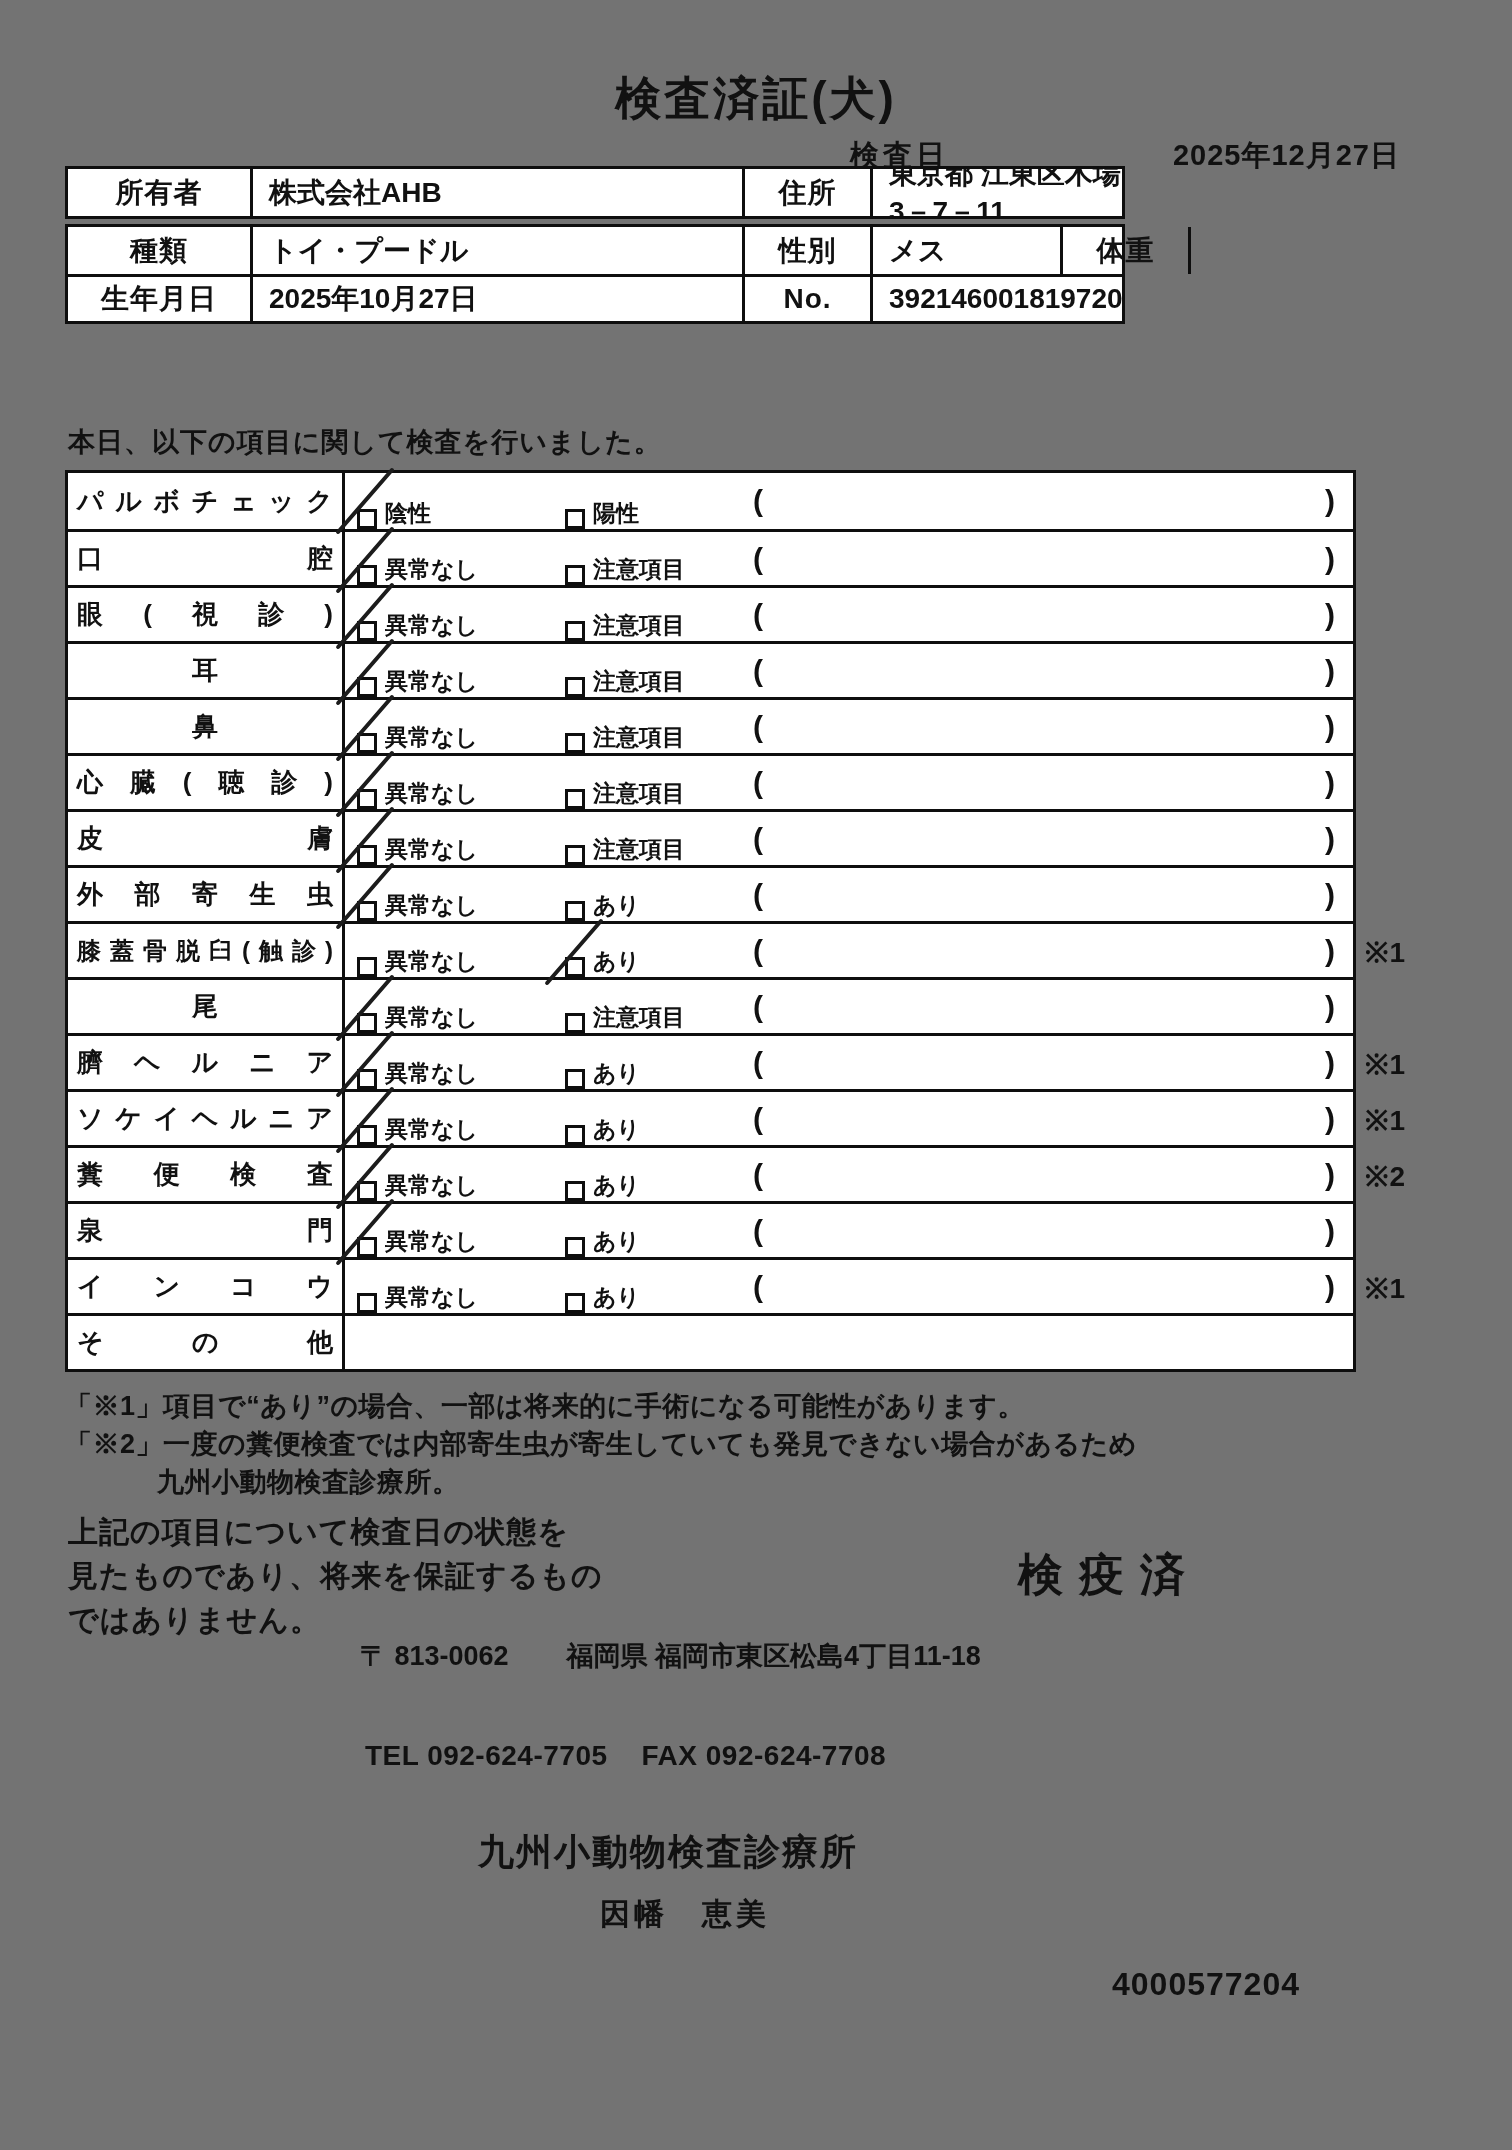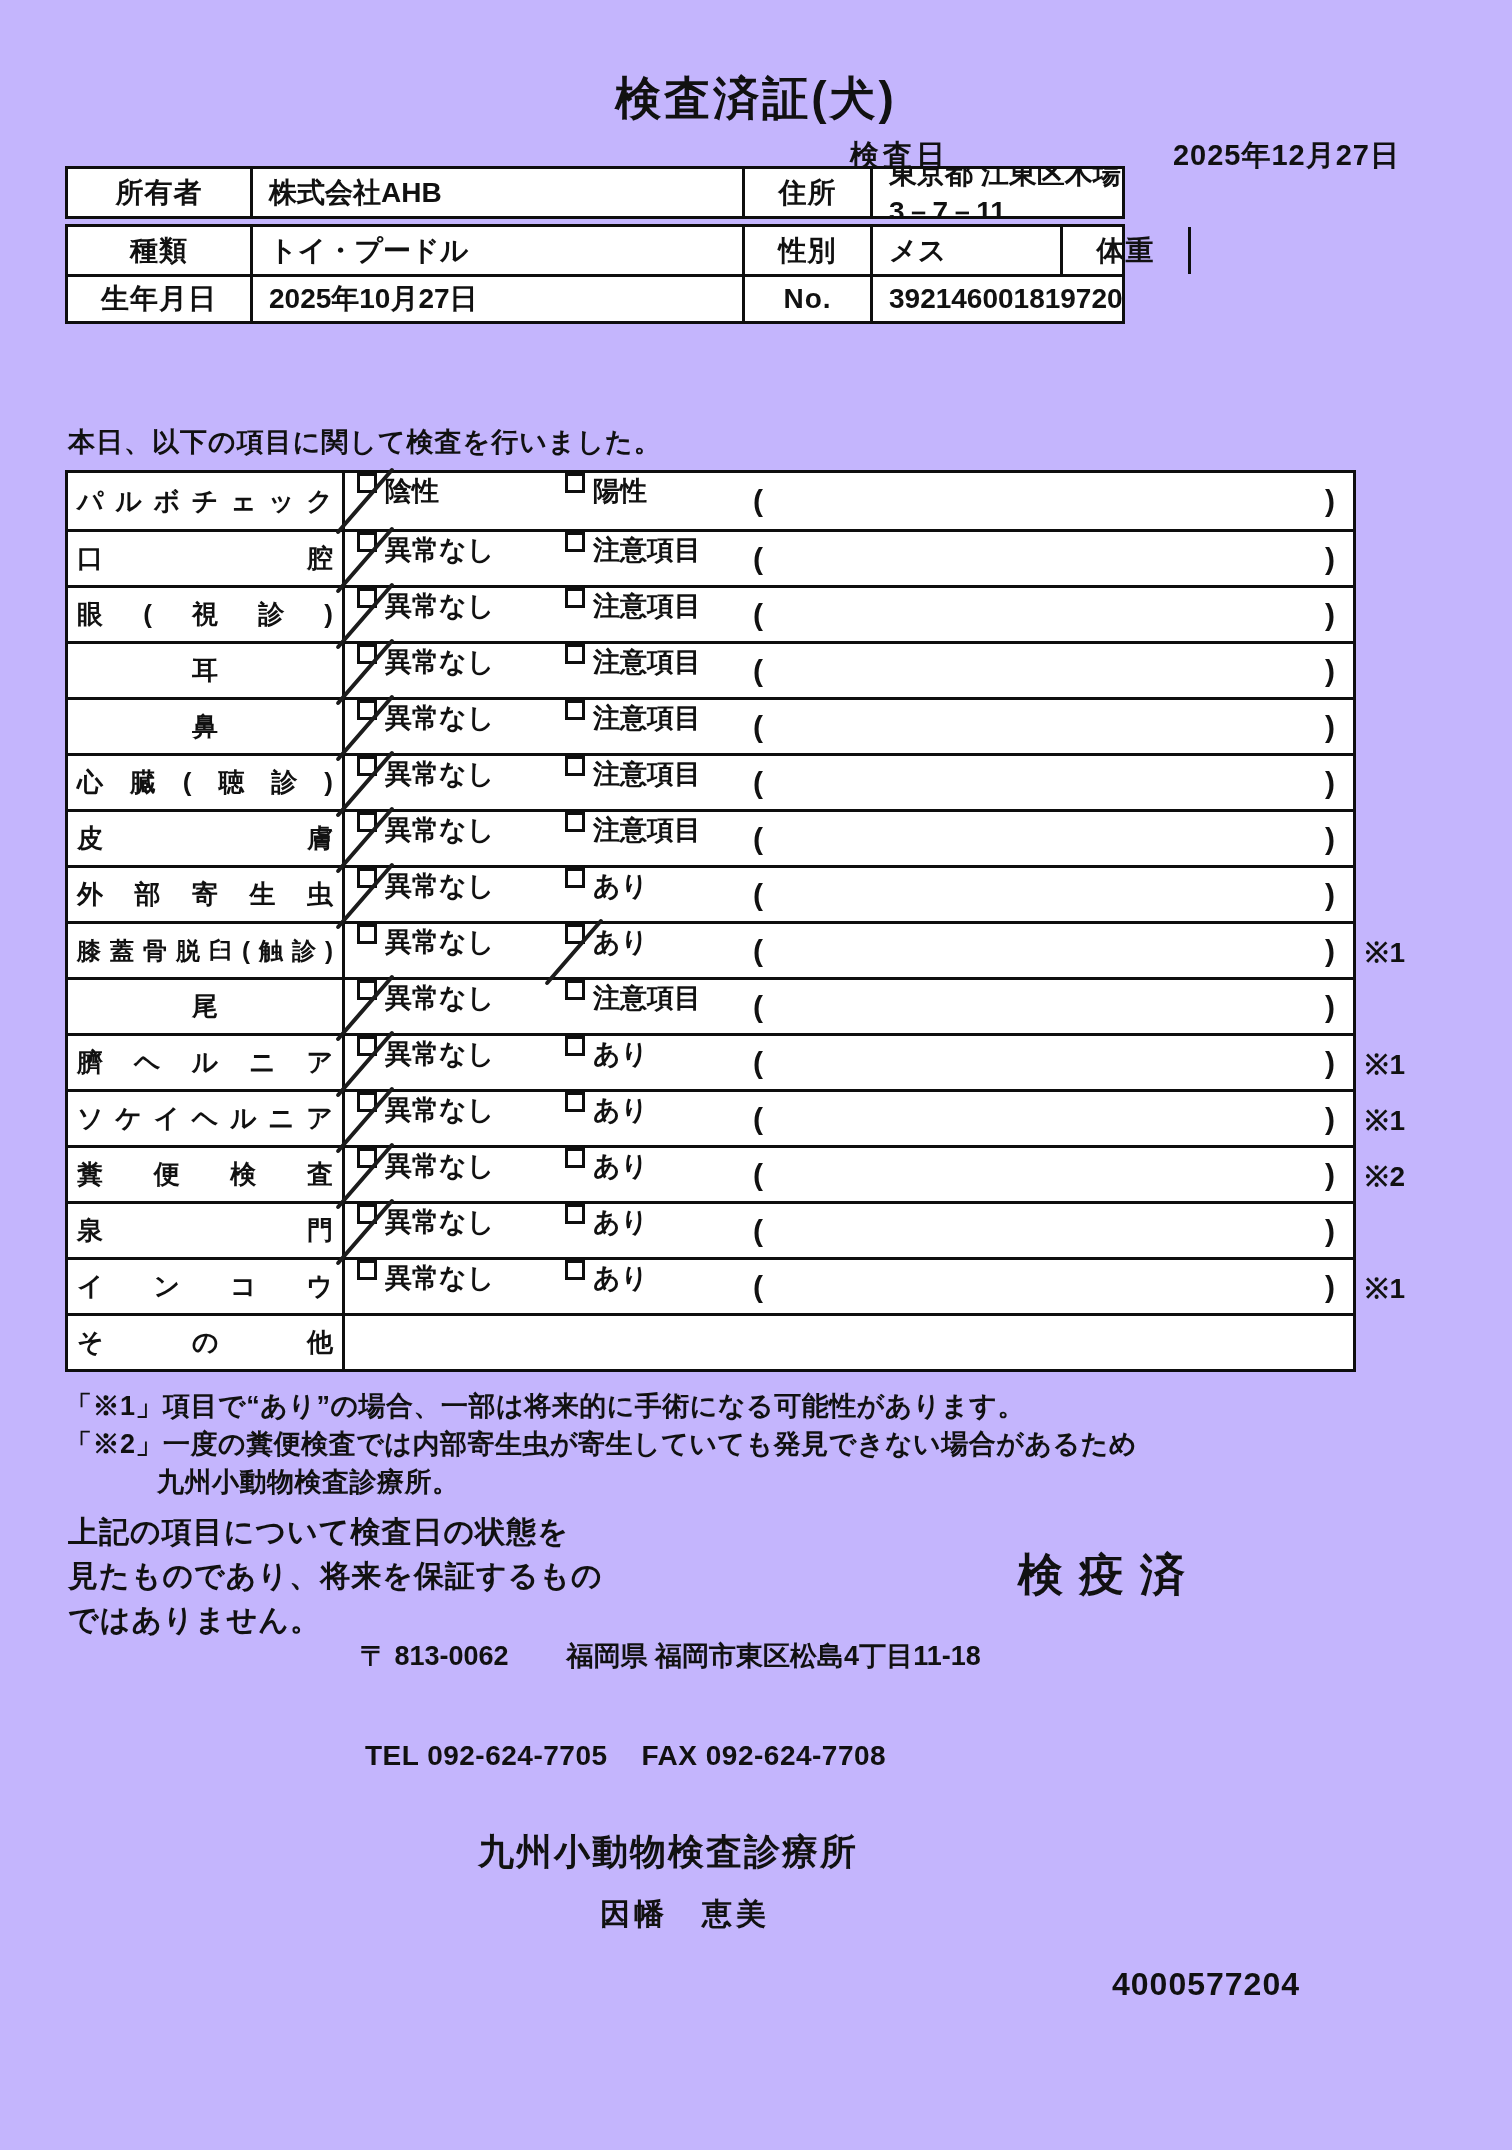"検査済証(犬)" .page { background: #c4b5fd -> #737373 }
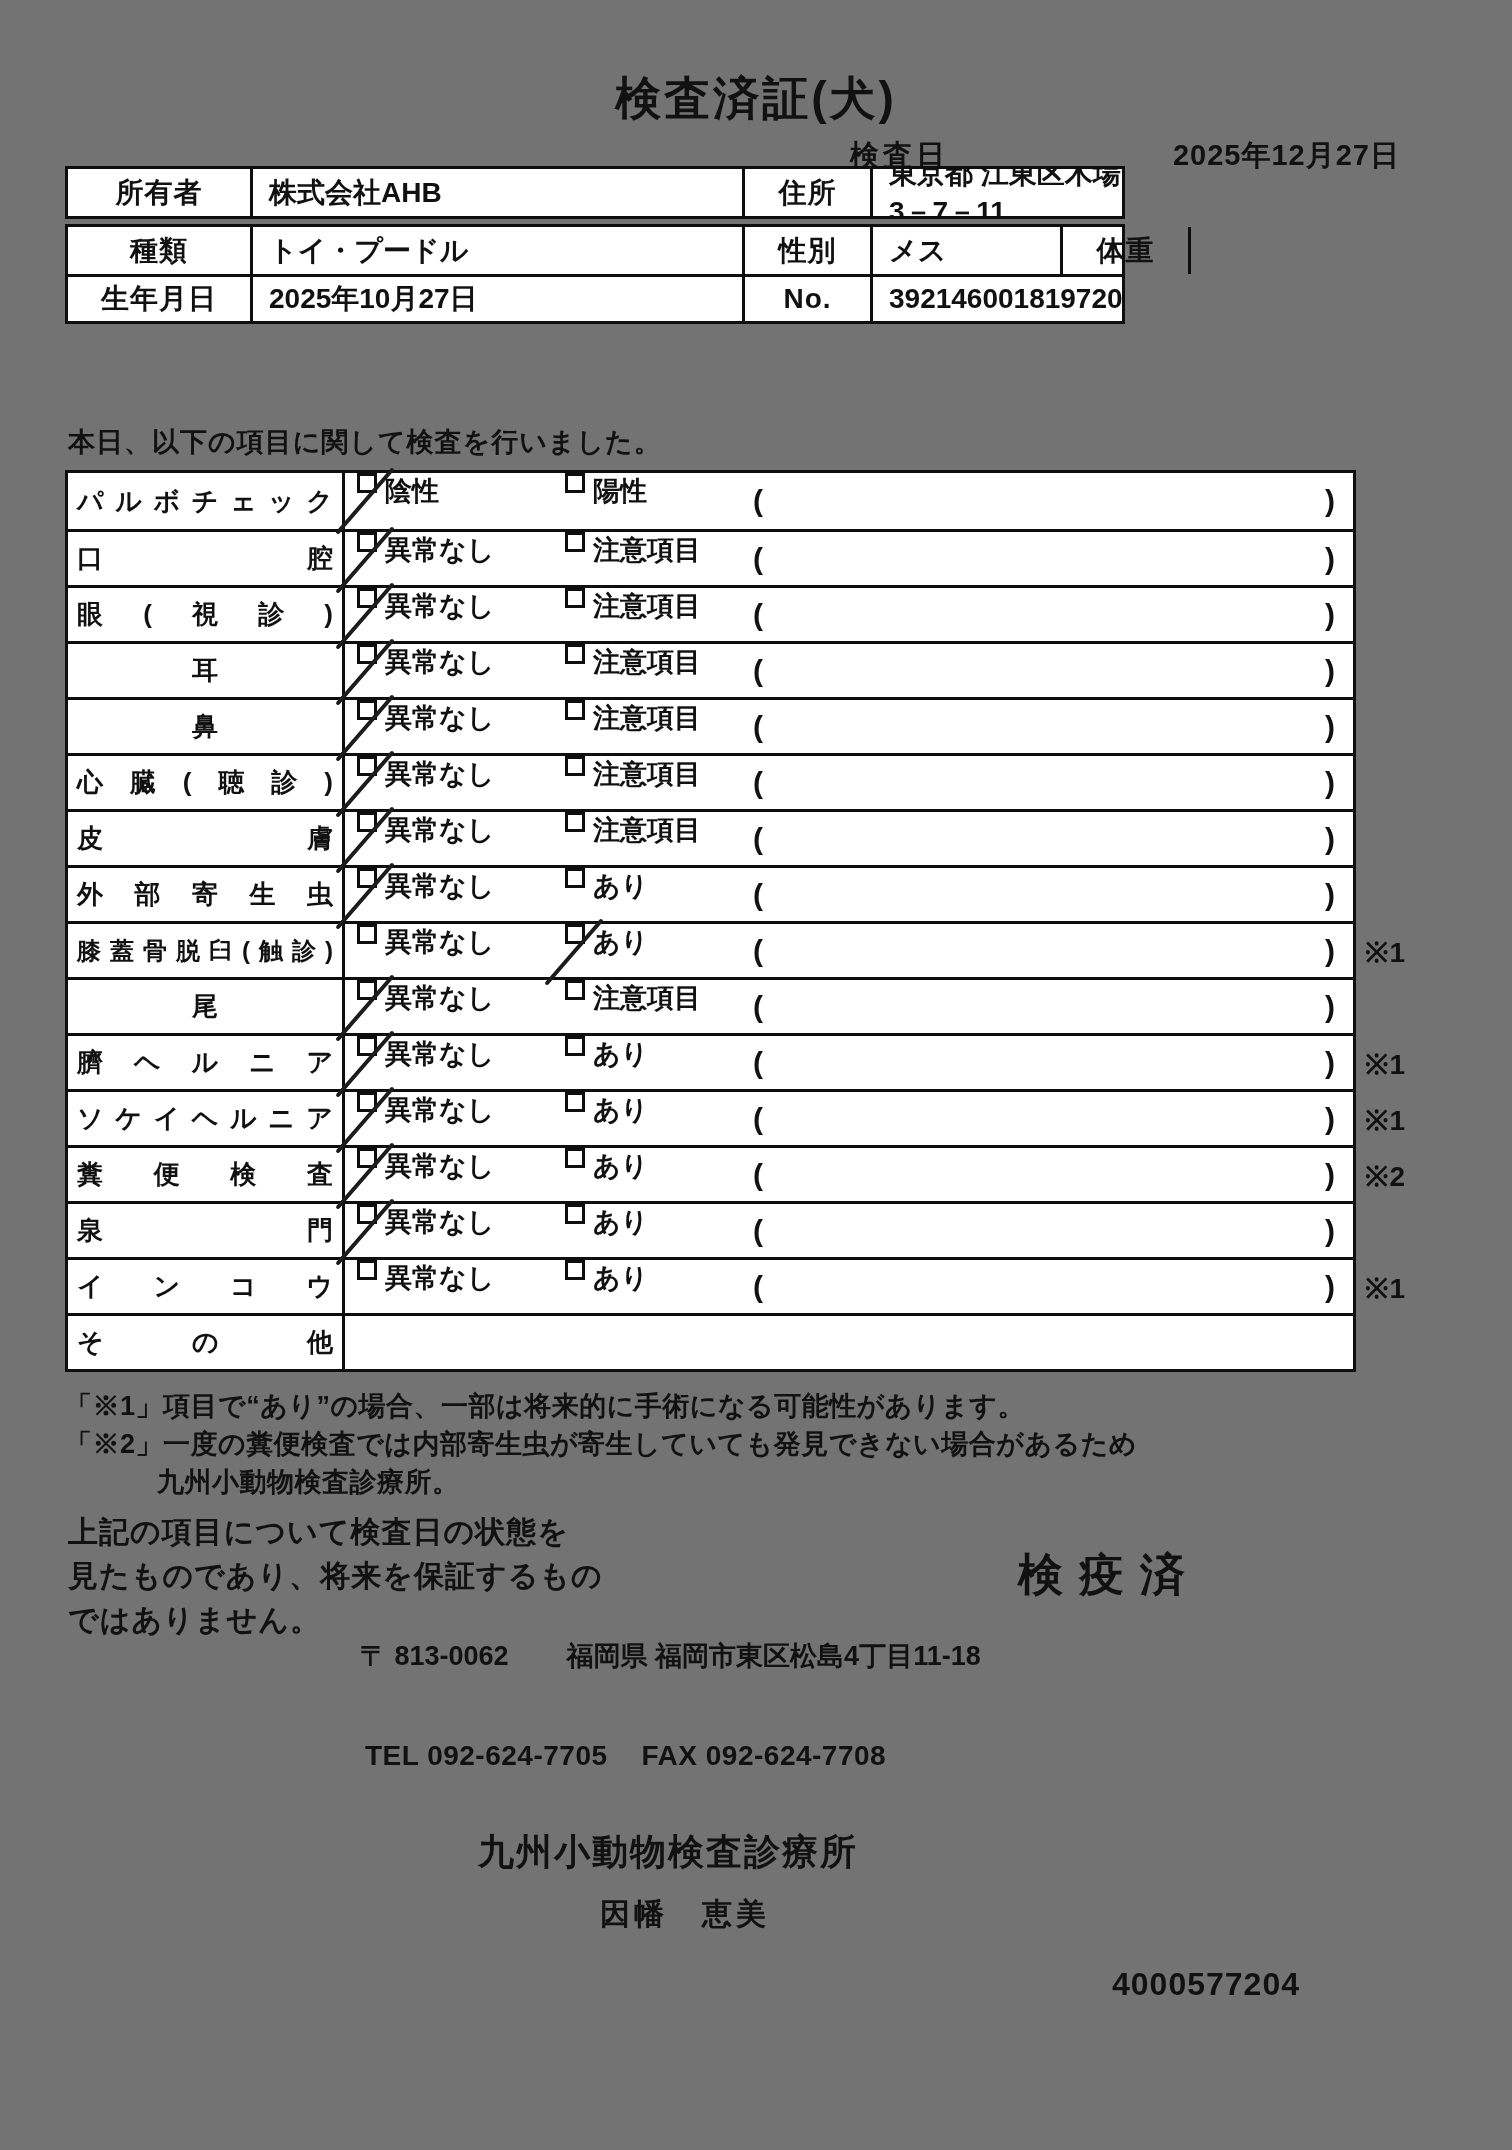"陰性" .opt { align-items: flex-start -> flex-end; font-size: 27px -> 23px }
